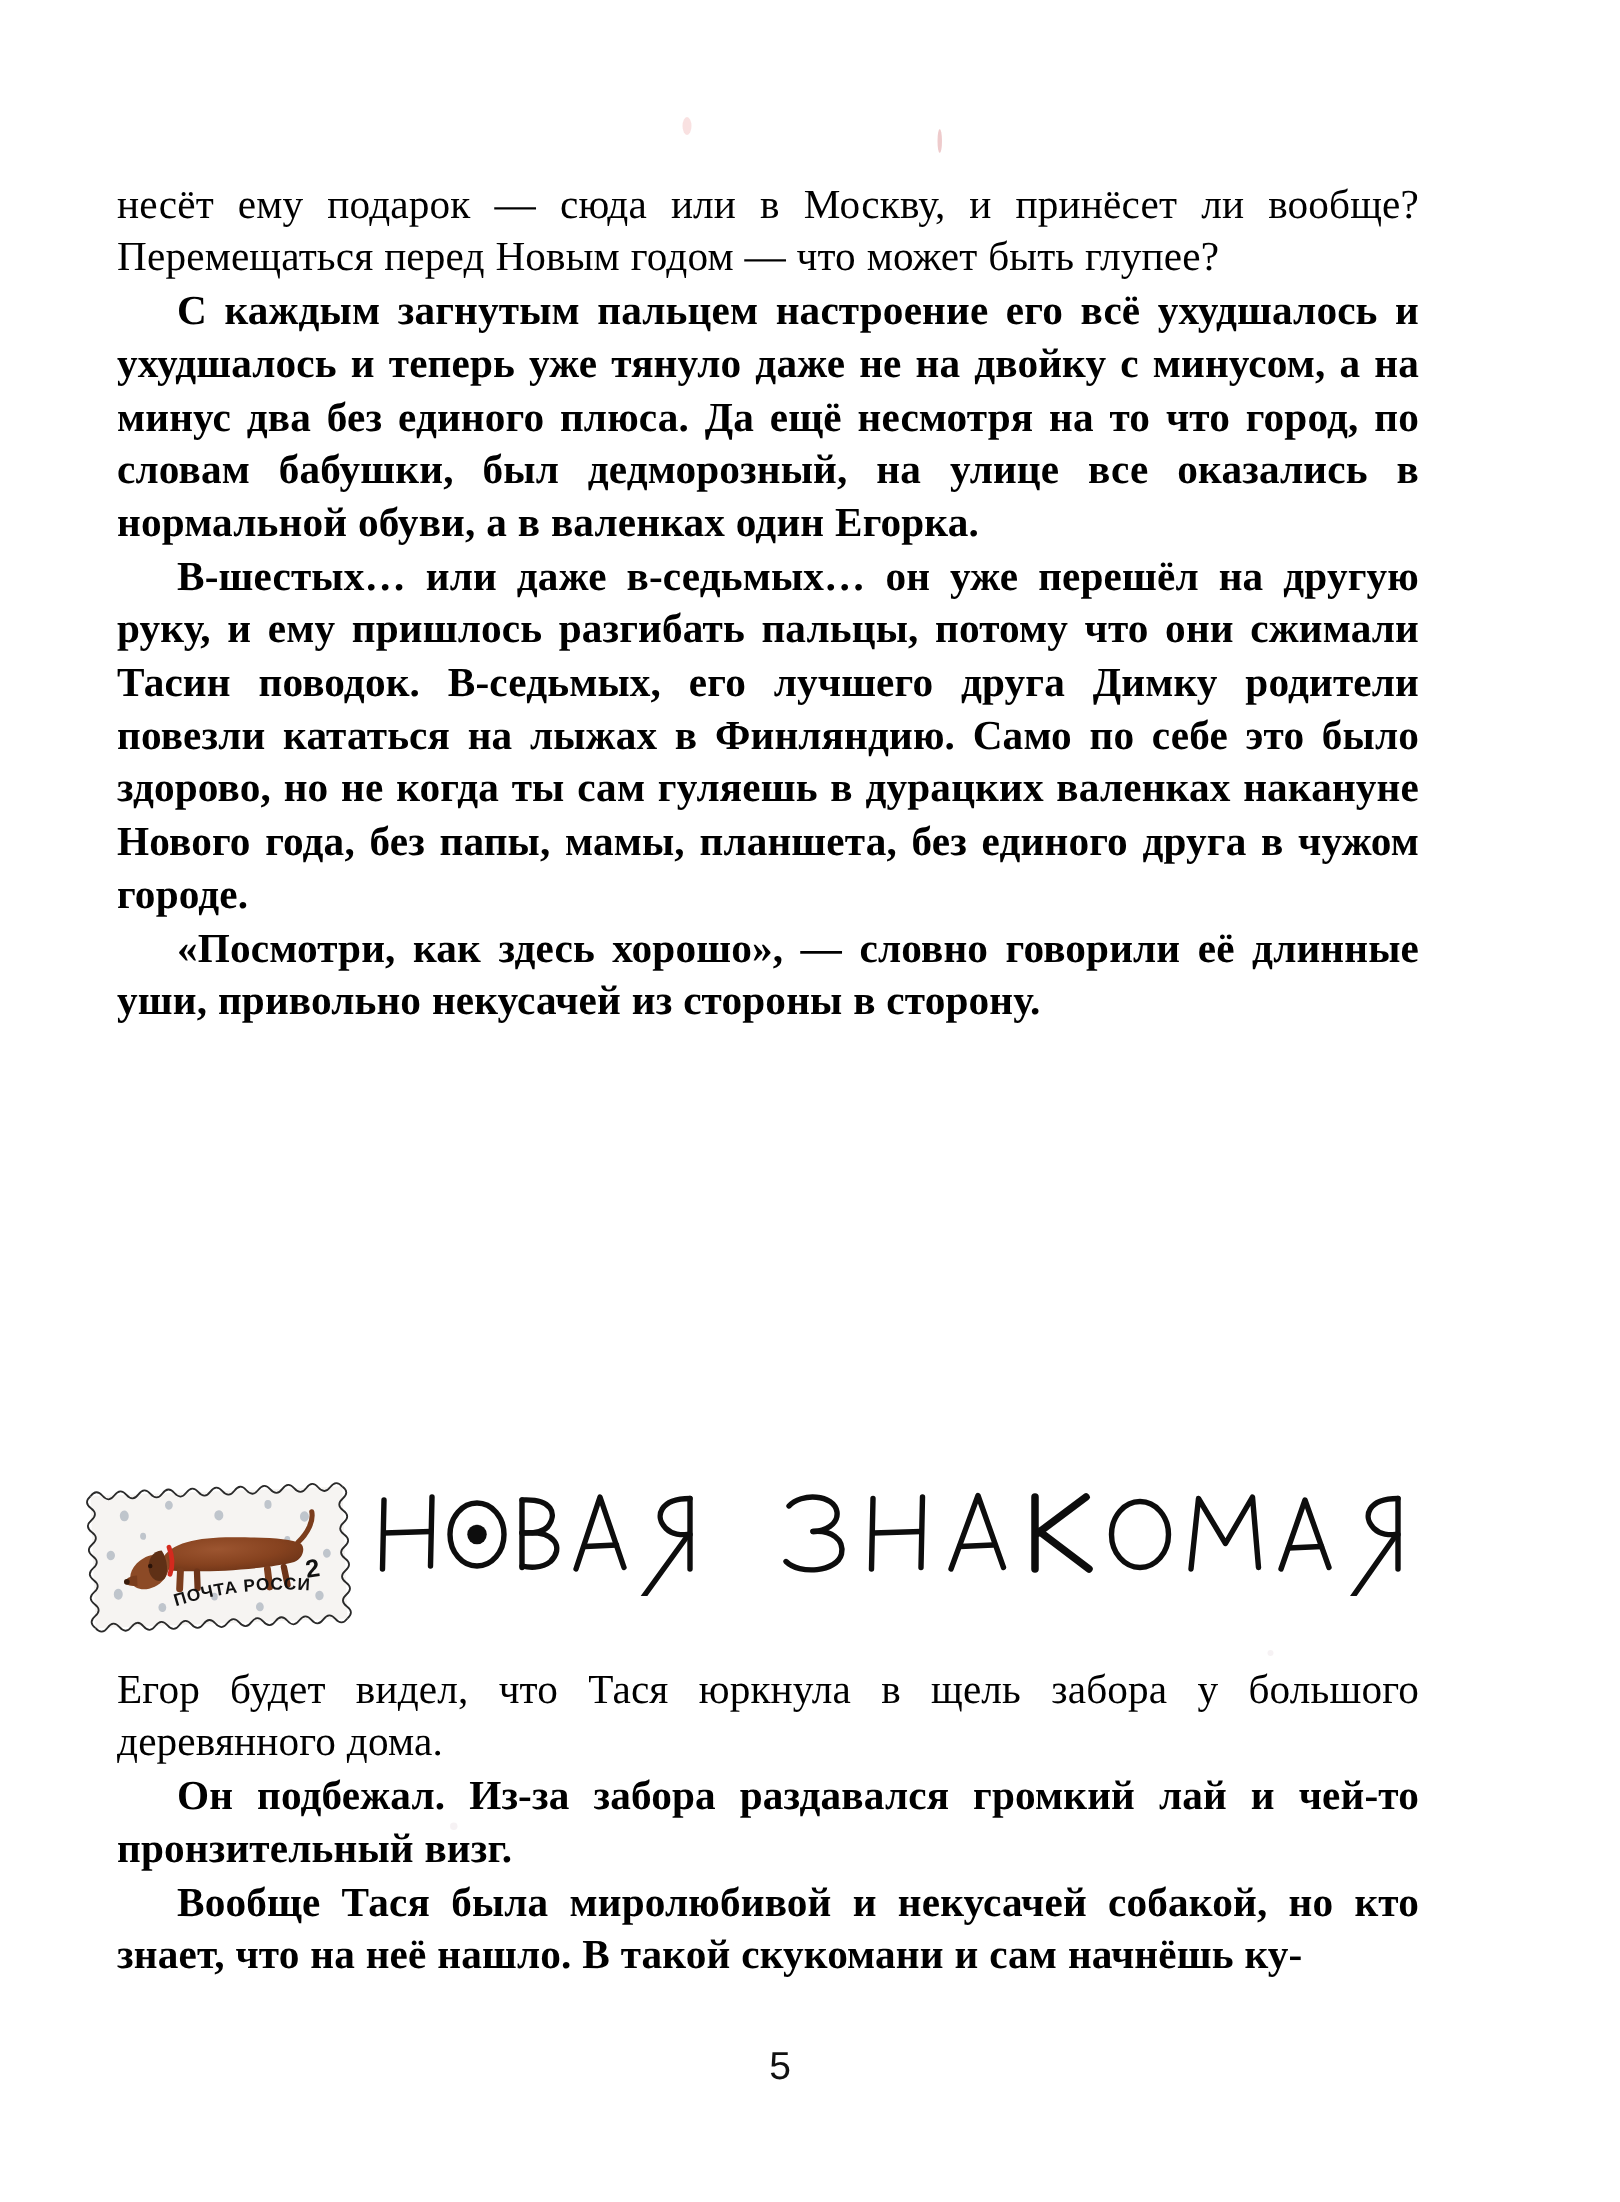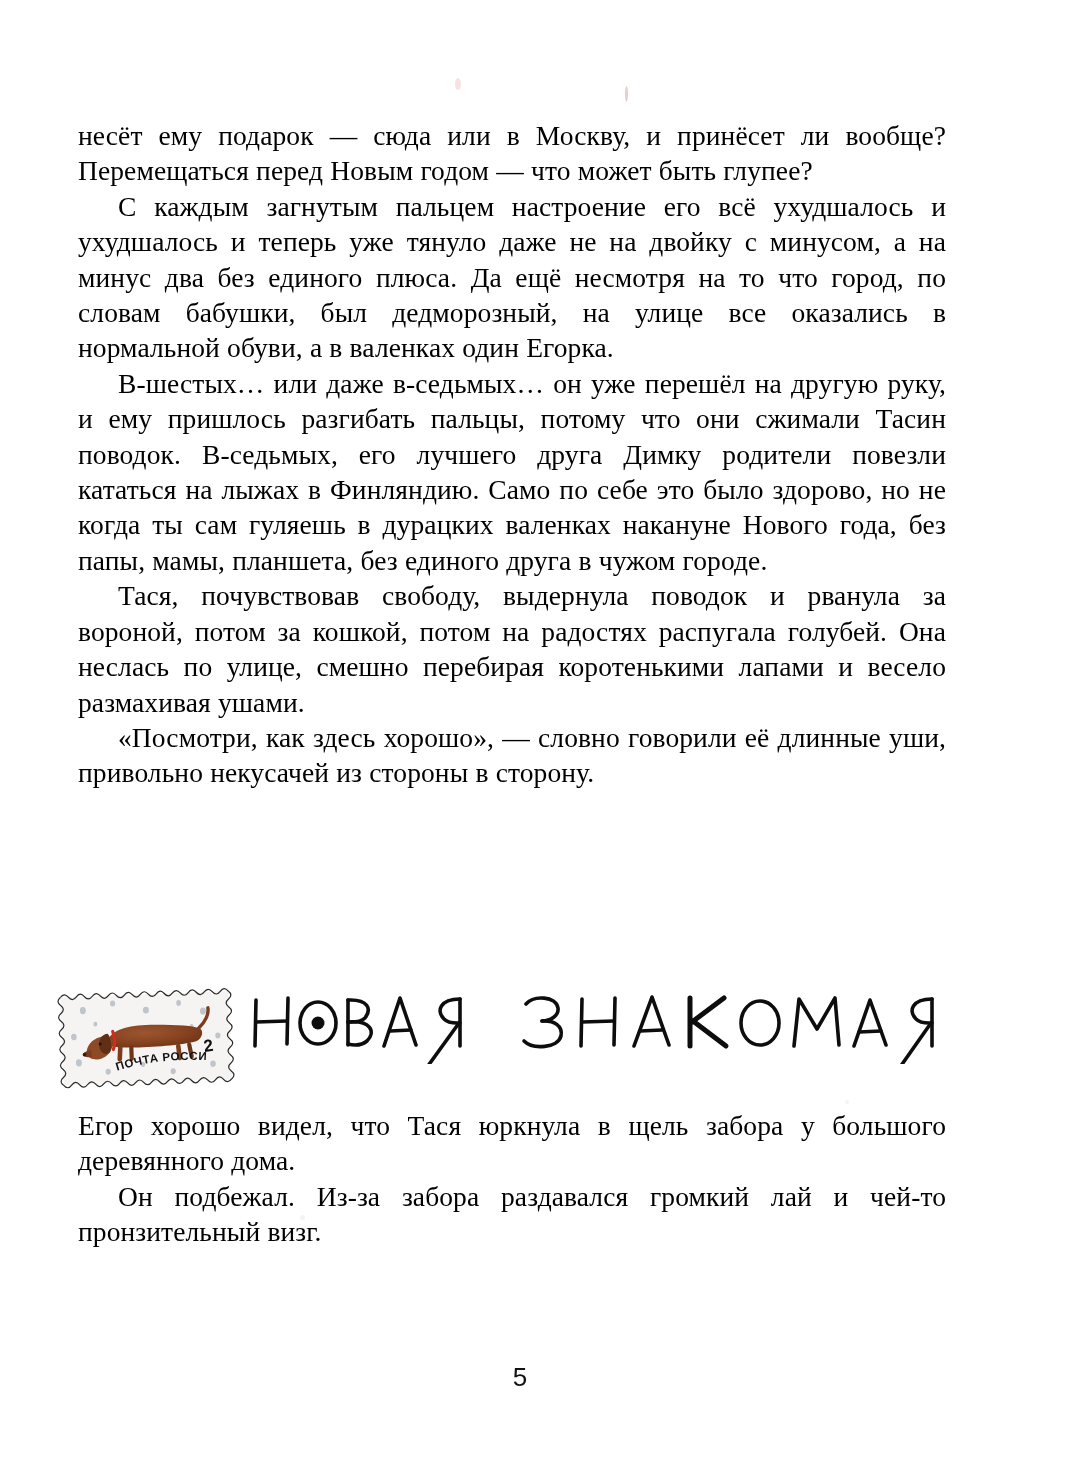"С каждым загнутым пальцем настроение" p.indent { font-weight: none -> bold }
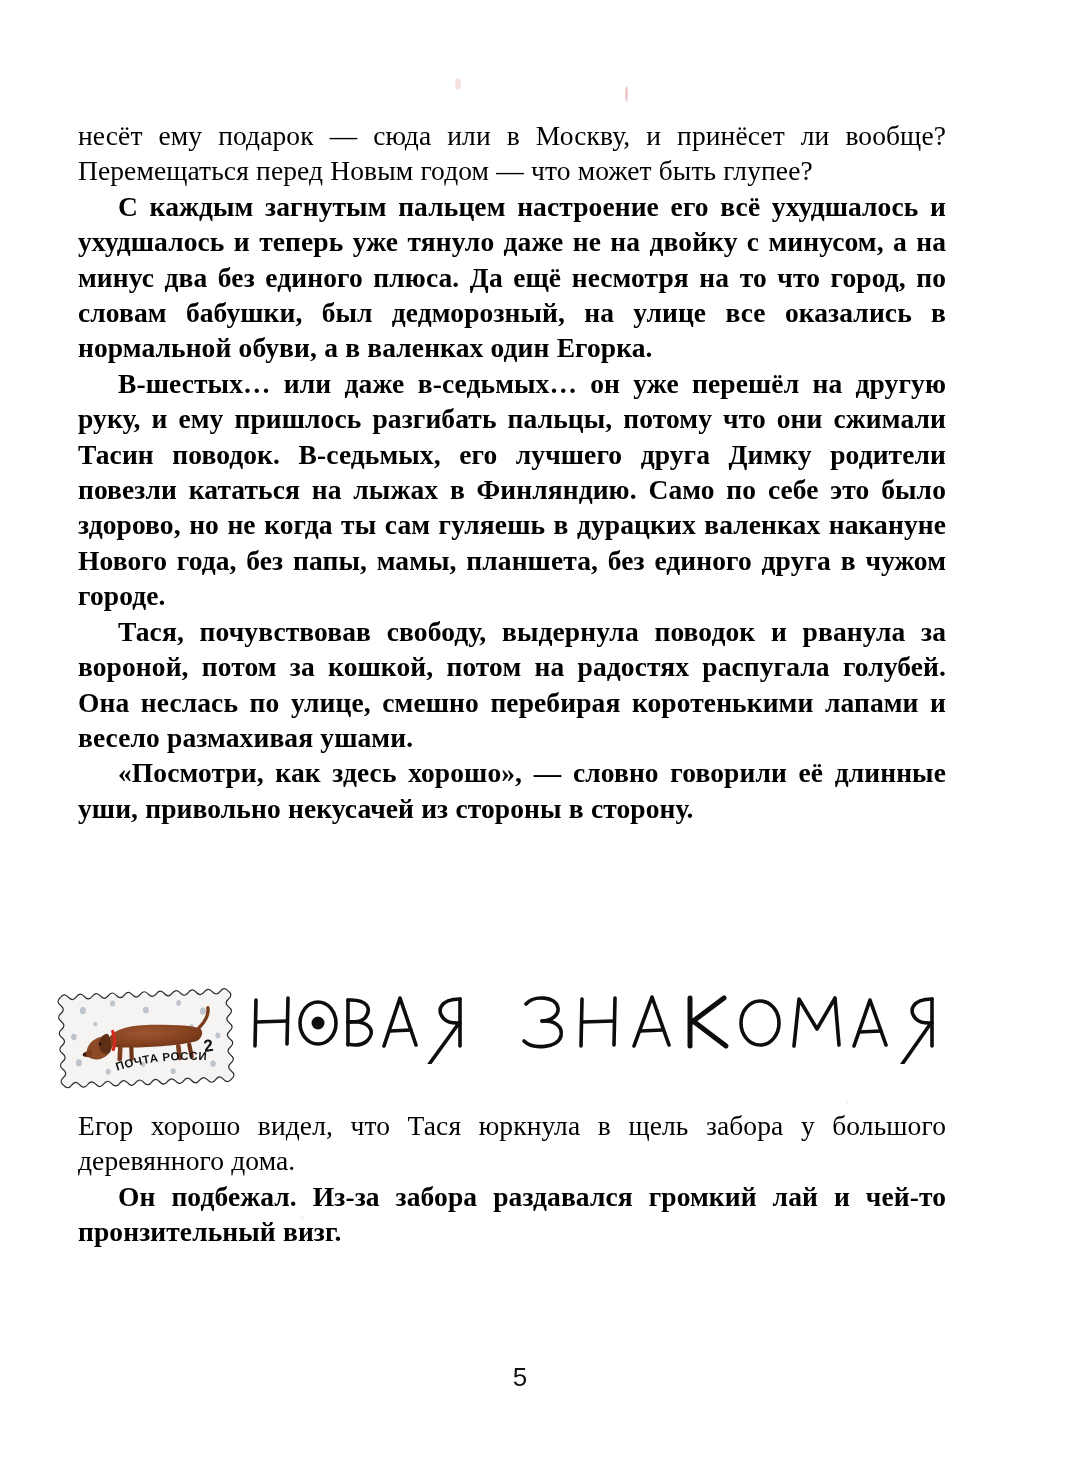"Тася, почувствовав свободу, выдернула" p.para { html: <p>Тася, почувствовав свободу, выдернула поводок и рванула за вороной, потом за кошкой, потом на радостях распугала голубей. Она неслась по улице, смешно перебирая коротенькими лапами и весело размахивая ушами.</p> -> none }
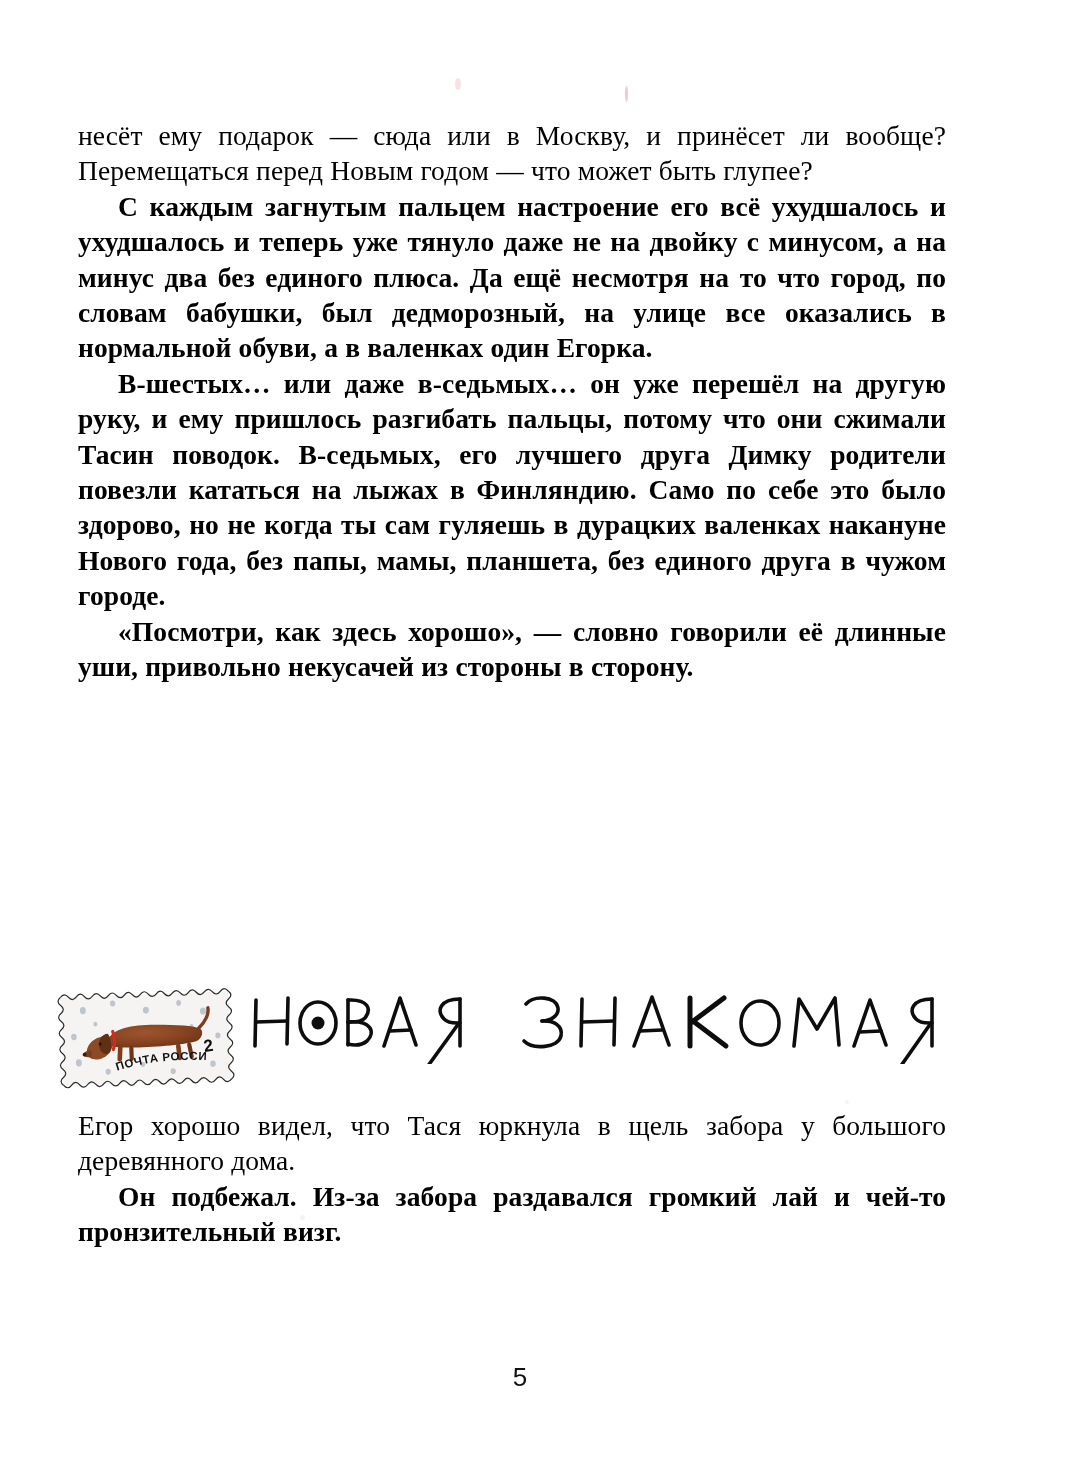"Егор хорошо видел, что Тася" p.para { text: хорошо -> будет }
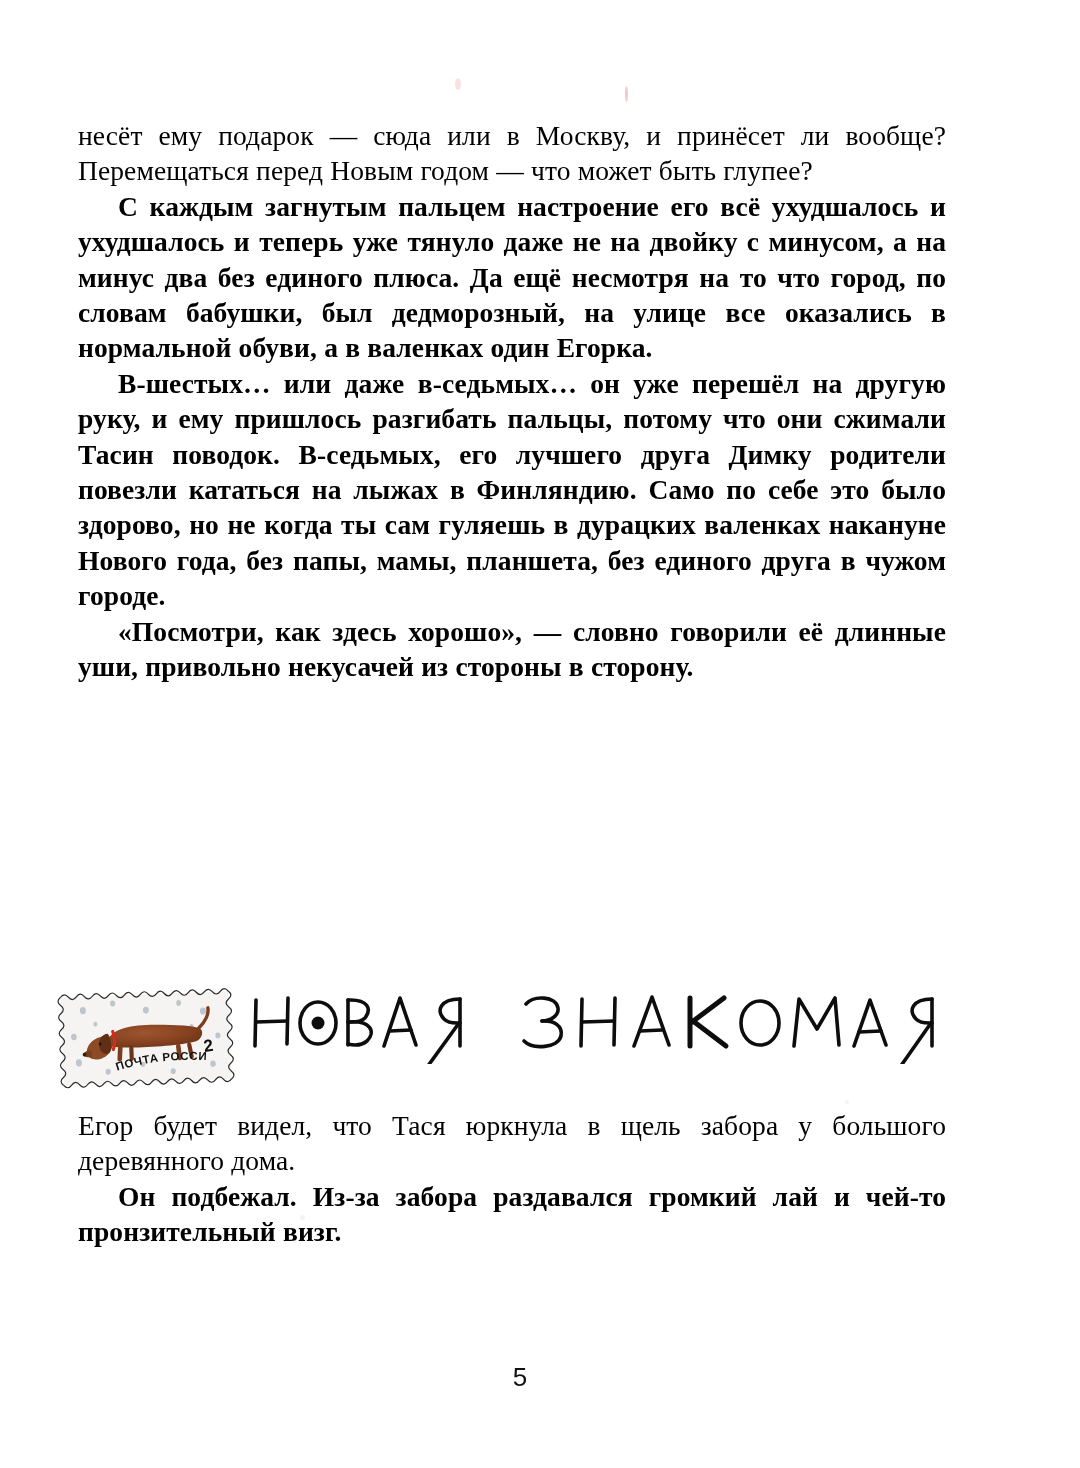"Вообще Тася была миролюбивой и" p.para { html: none -> <p>Вообще Тася была миролюбивой и некусачей собакой, но кто знает, что на неё нашло. В такой скукомани и сам начнёшь ку-</p> }
